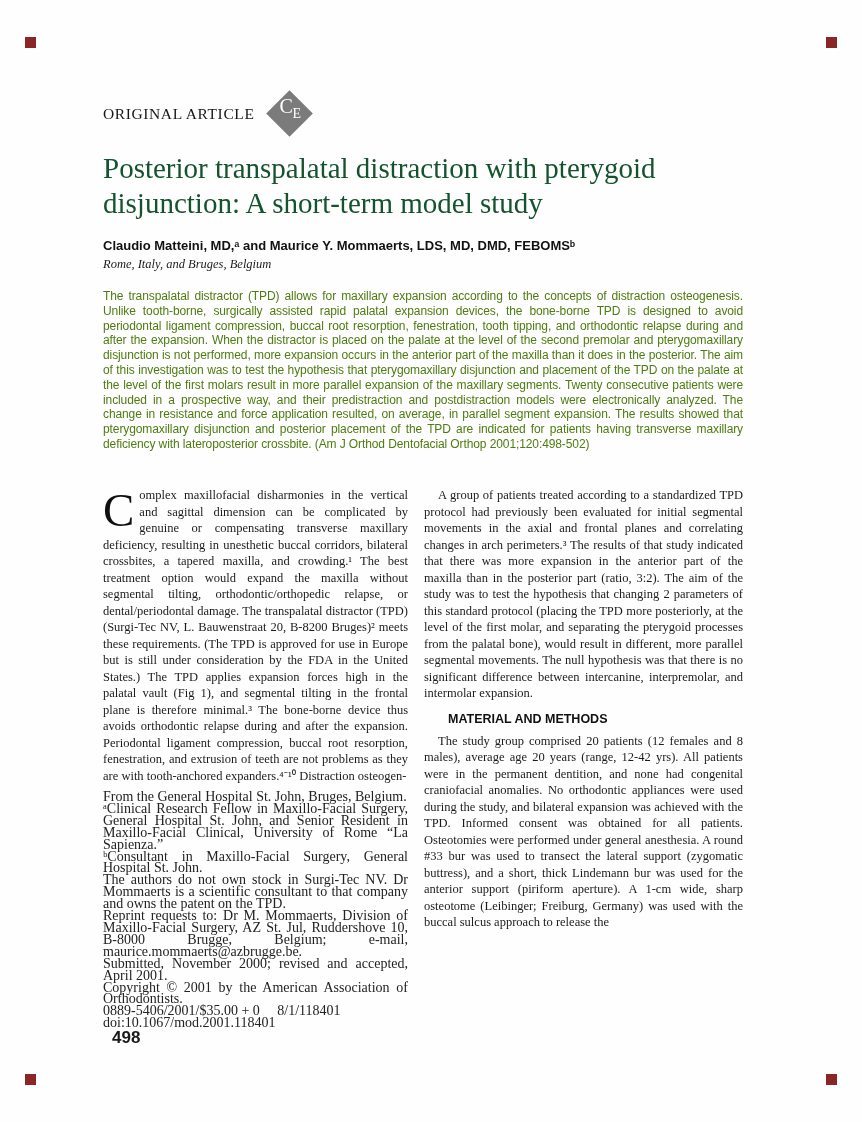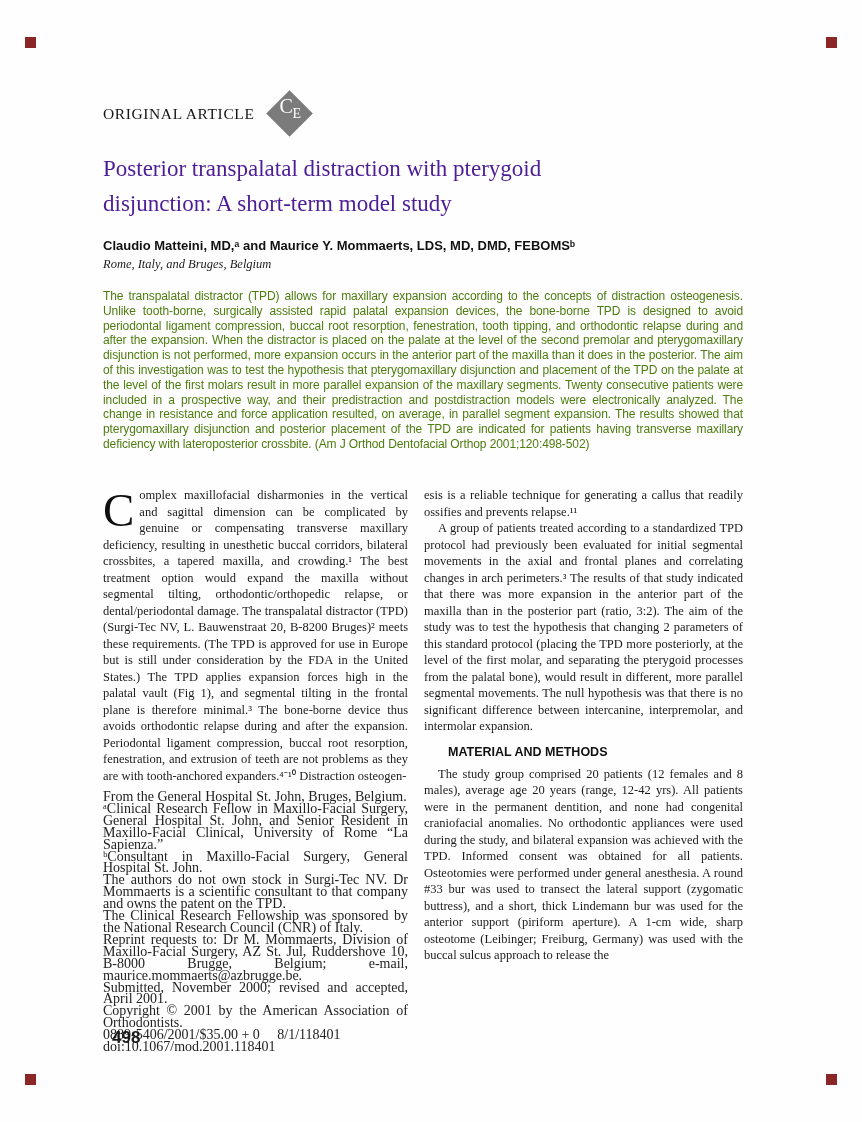"Posterior transpalatal distraction with" .title-block { color: #4c1d95 -> #14532d; font-size: 23px -> 29px }
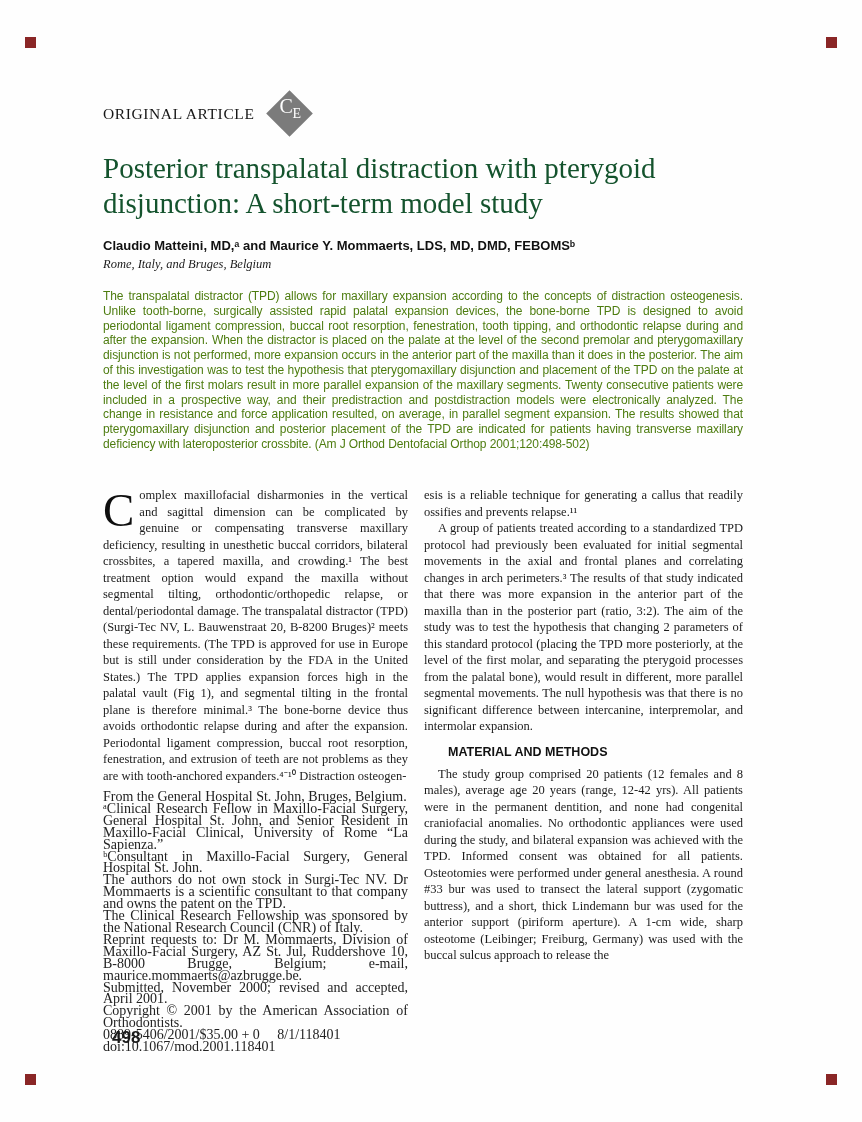"esis is a reliable technique" p.body-text { html: <p>esis is a reliable technique for generating a callus that readily ossifies and prevents relapse.¹¹</p> -> none }
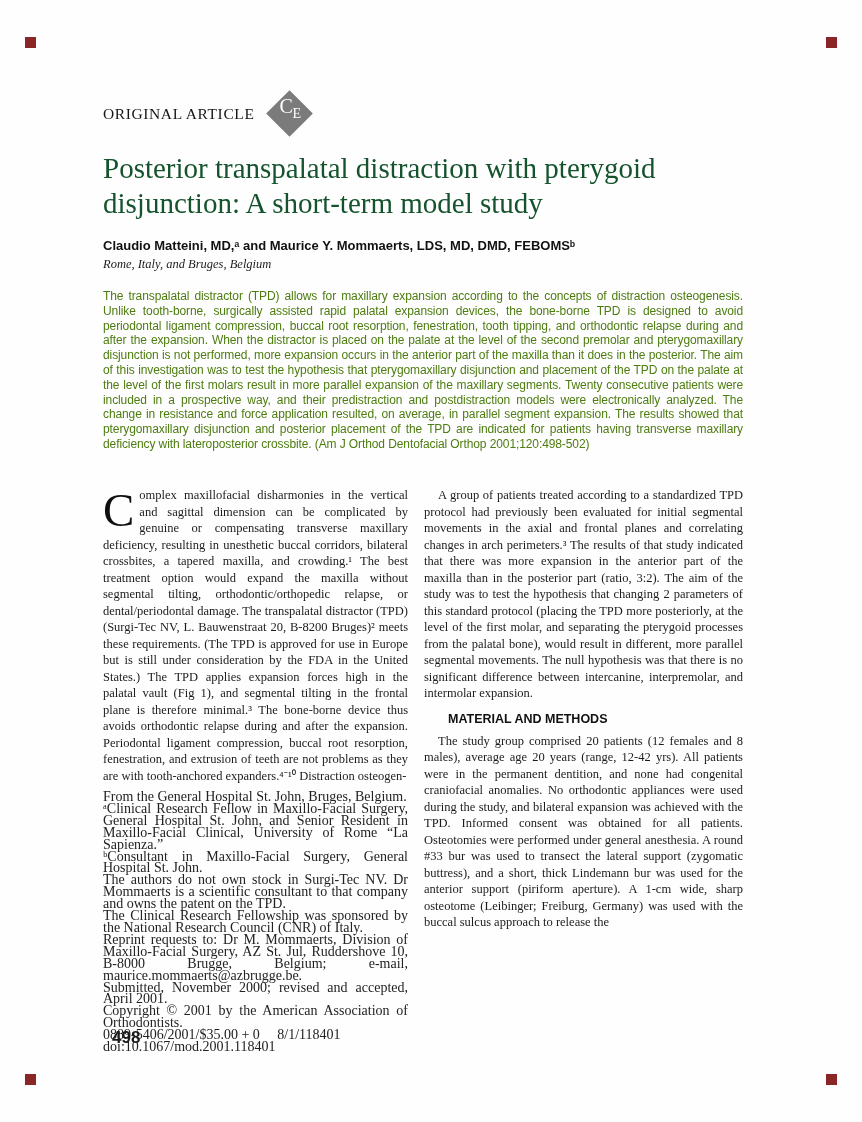"The Clinical Research Fellowship was" div { html: <div>The Clinical Research Fellowship was sponsored by the National Research Council (CNR) of Italy.</div> -> none }
